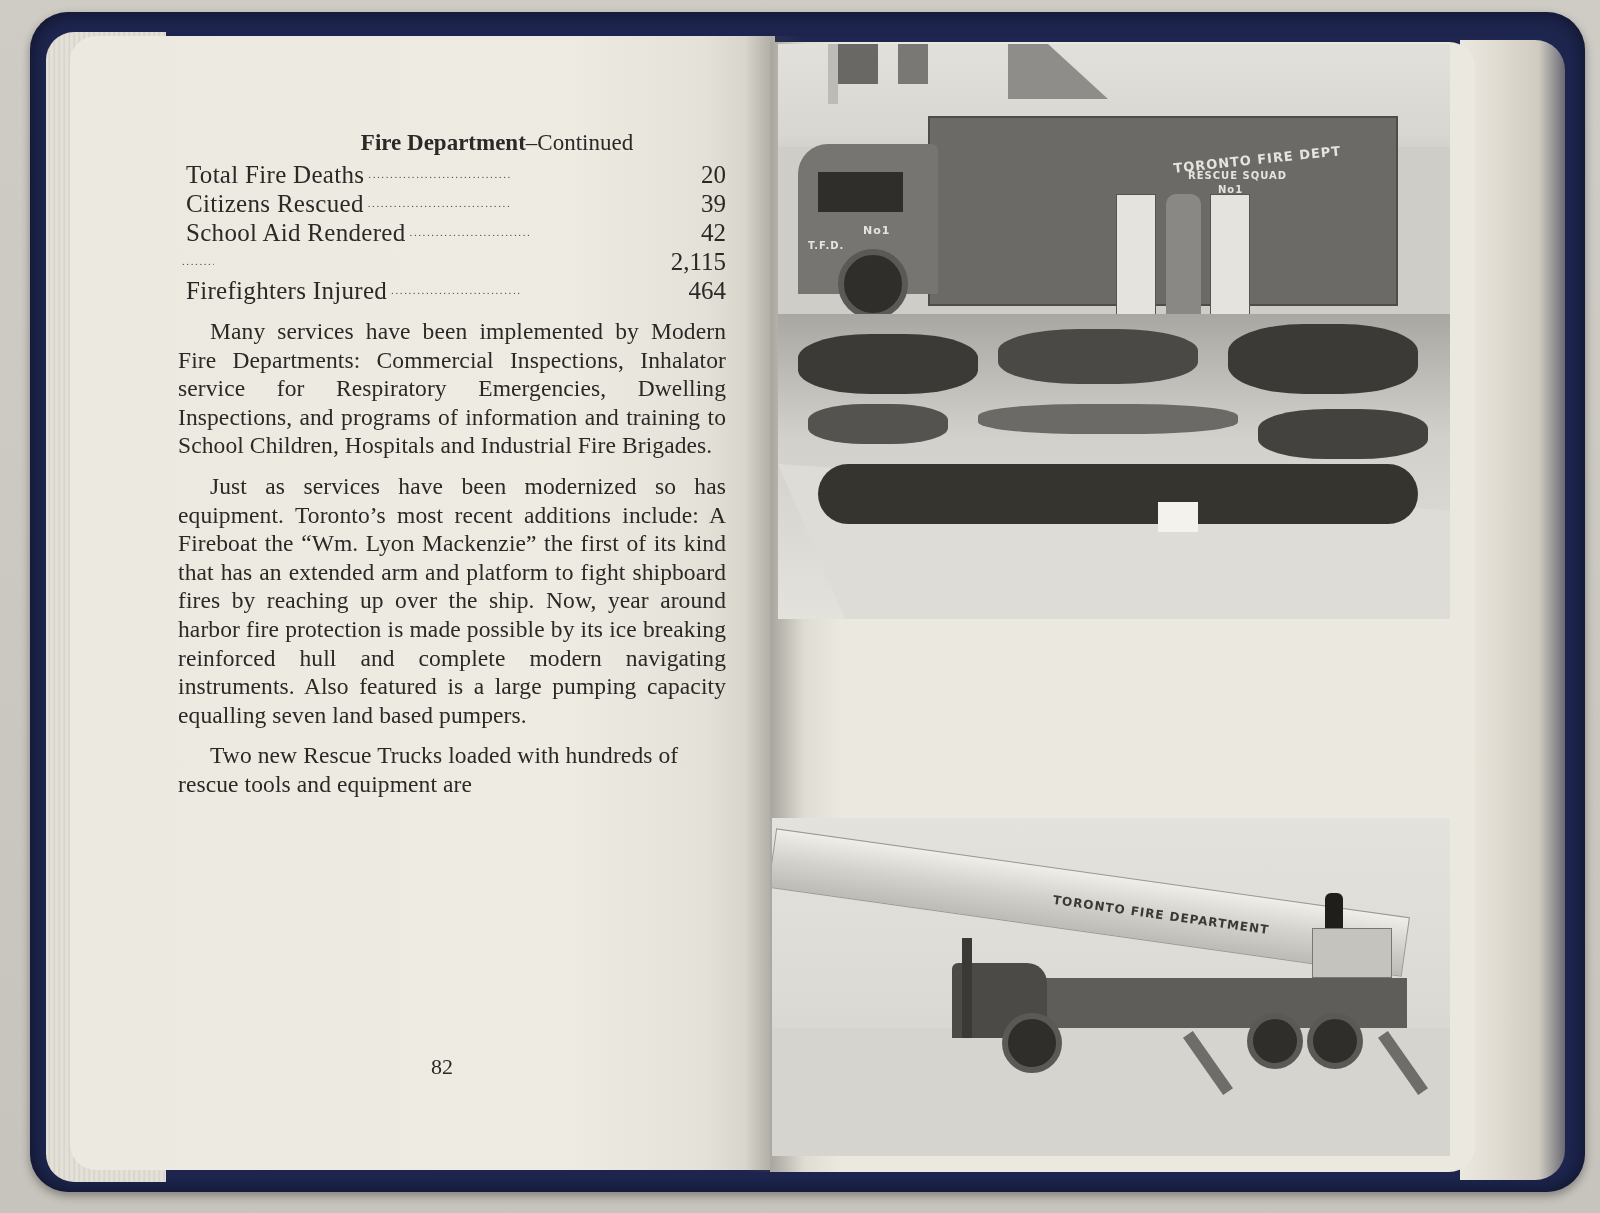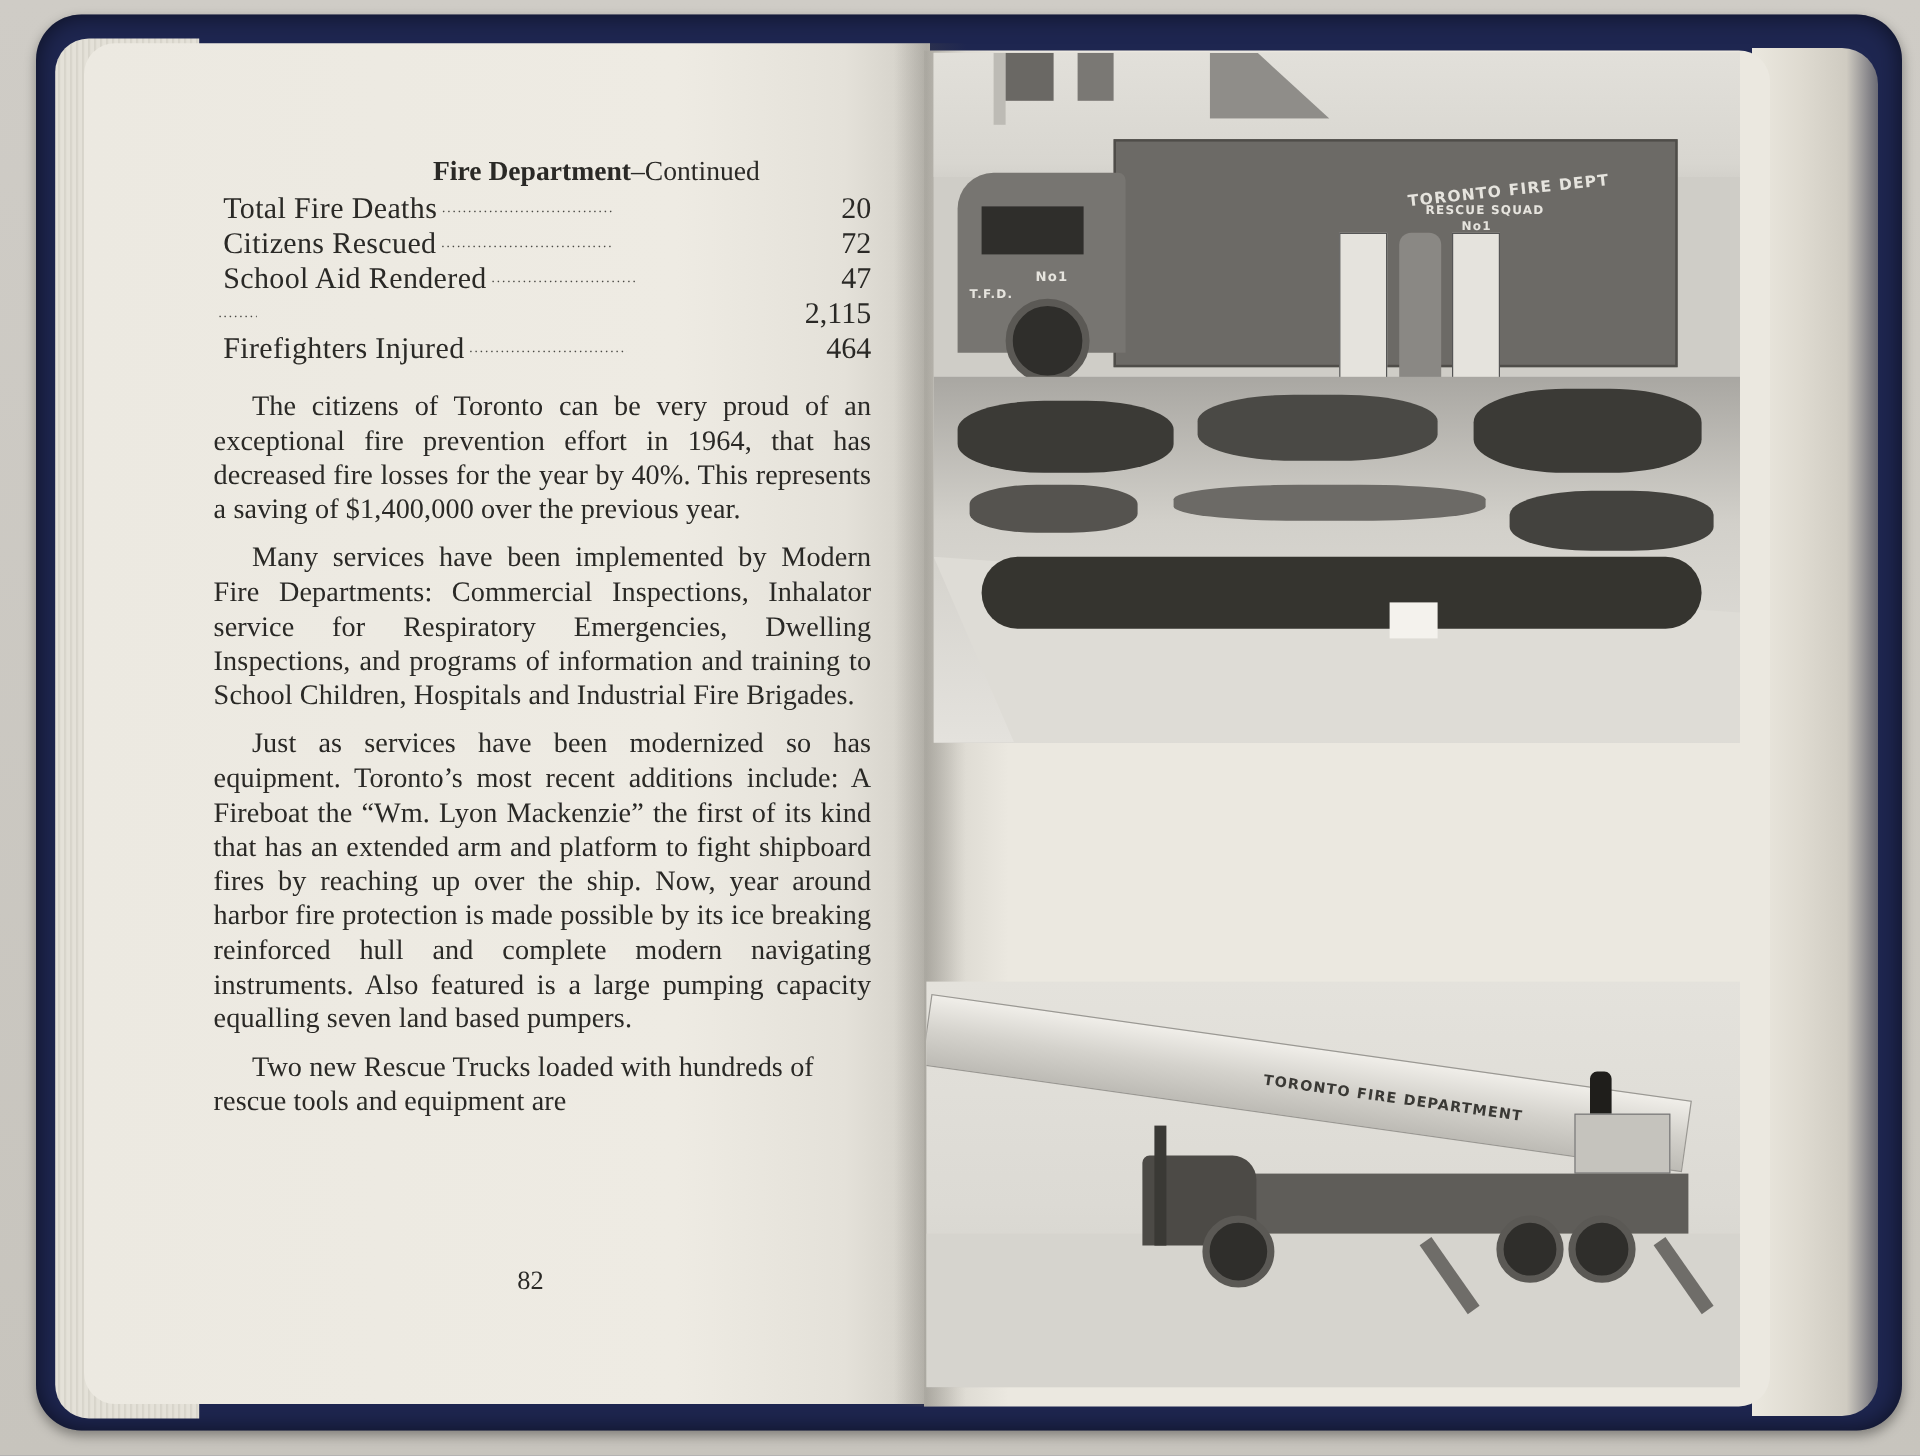"72" span.stat-value { text: 72 -> 39 }
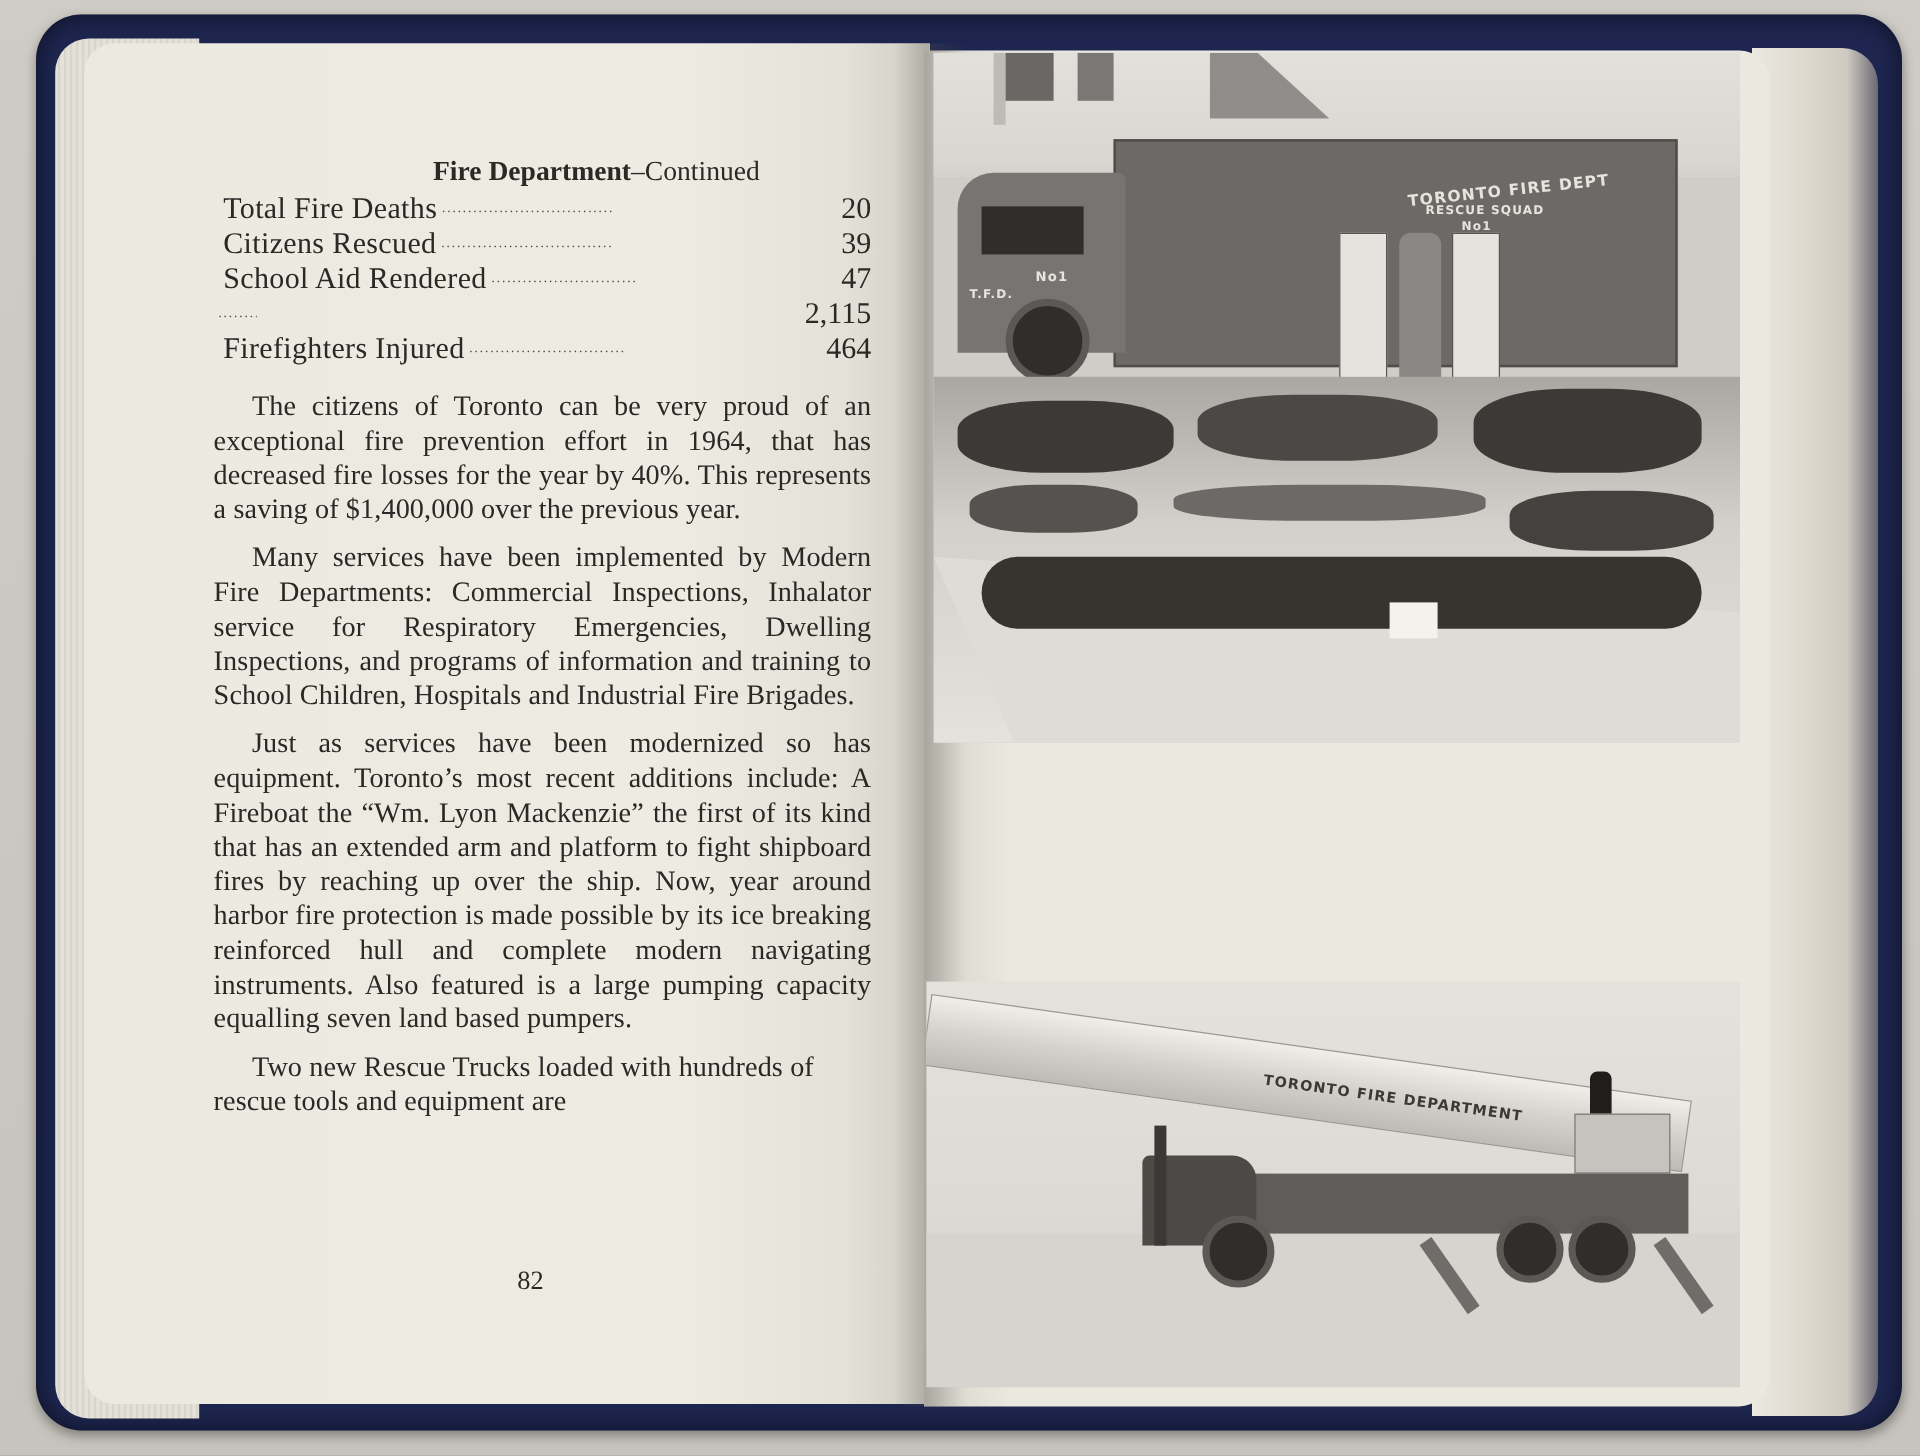"47" span.stat-value { text: 47 -> 42 }
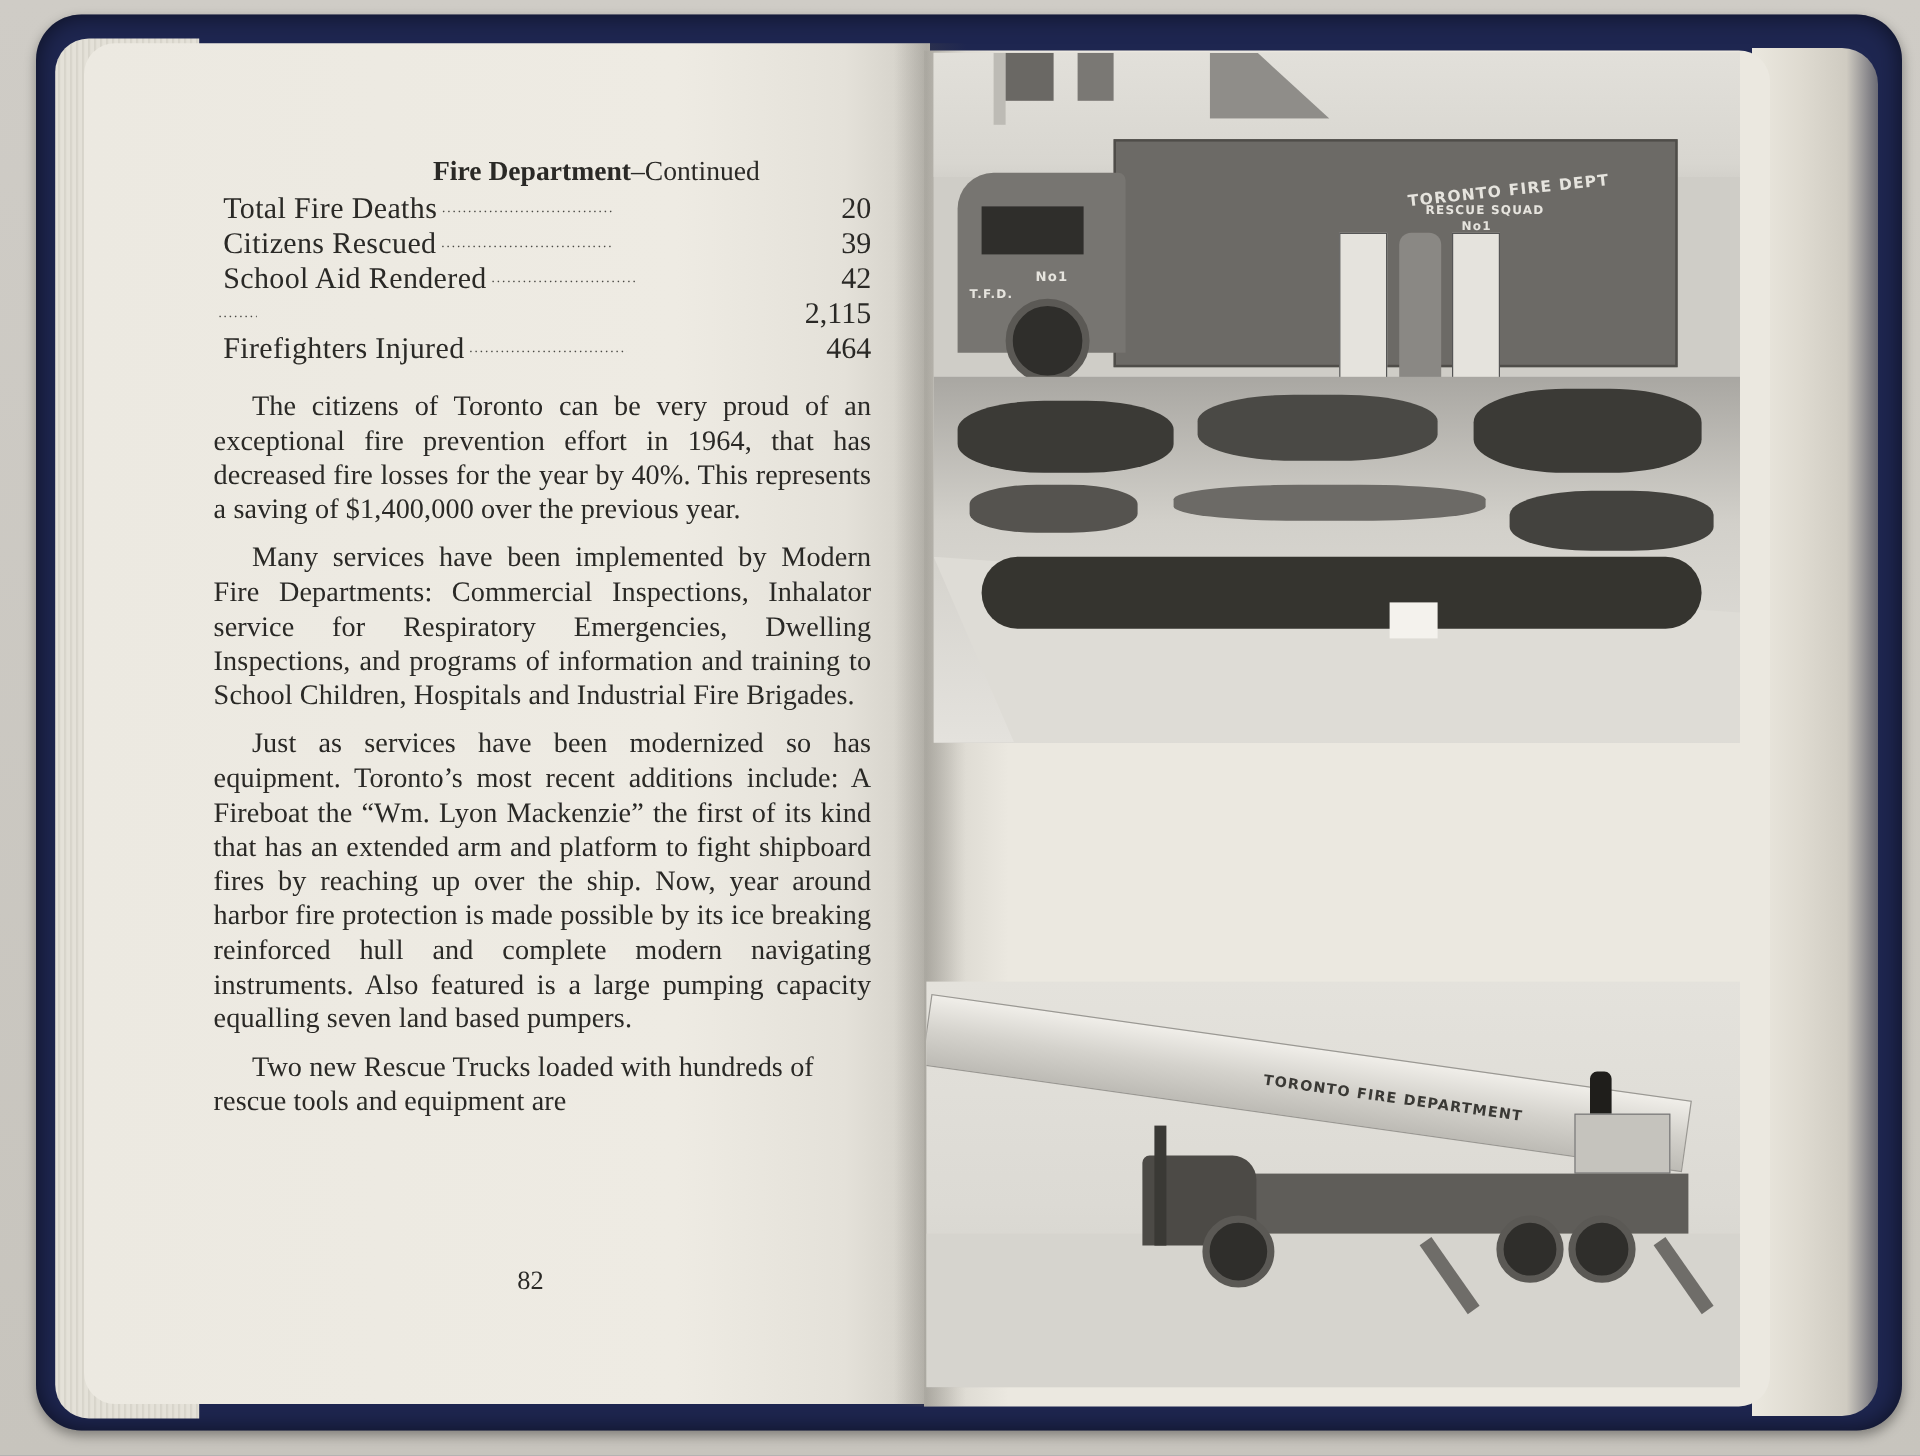"The citizens of Toronto can" p.para { html: <p>The citizens of Toronto can be very proud of an exceptional fire prevention effort in 1964, that has decreased fire losses for the year by 40%. This represents a saving of $1,400,000 over the previous year.</p> -> none }
